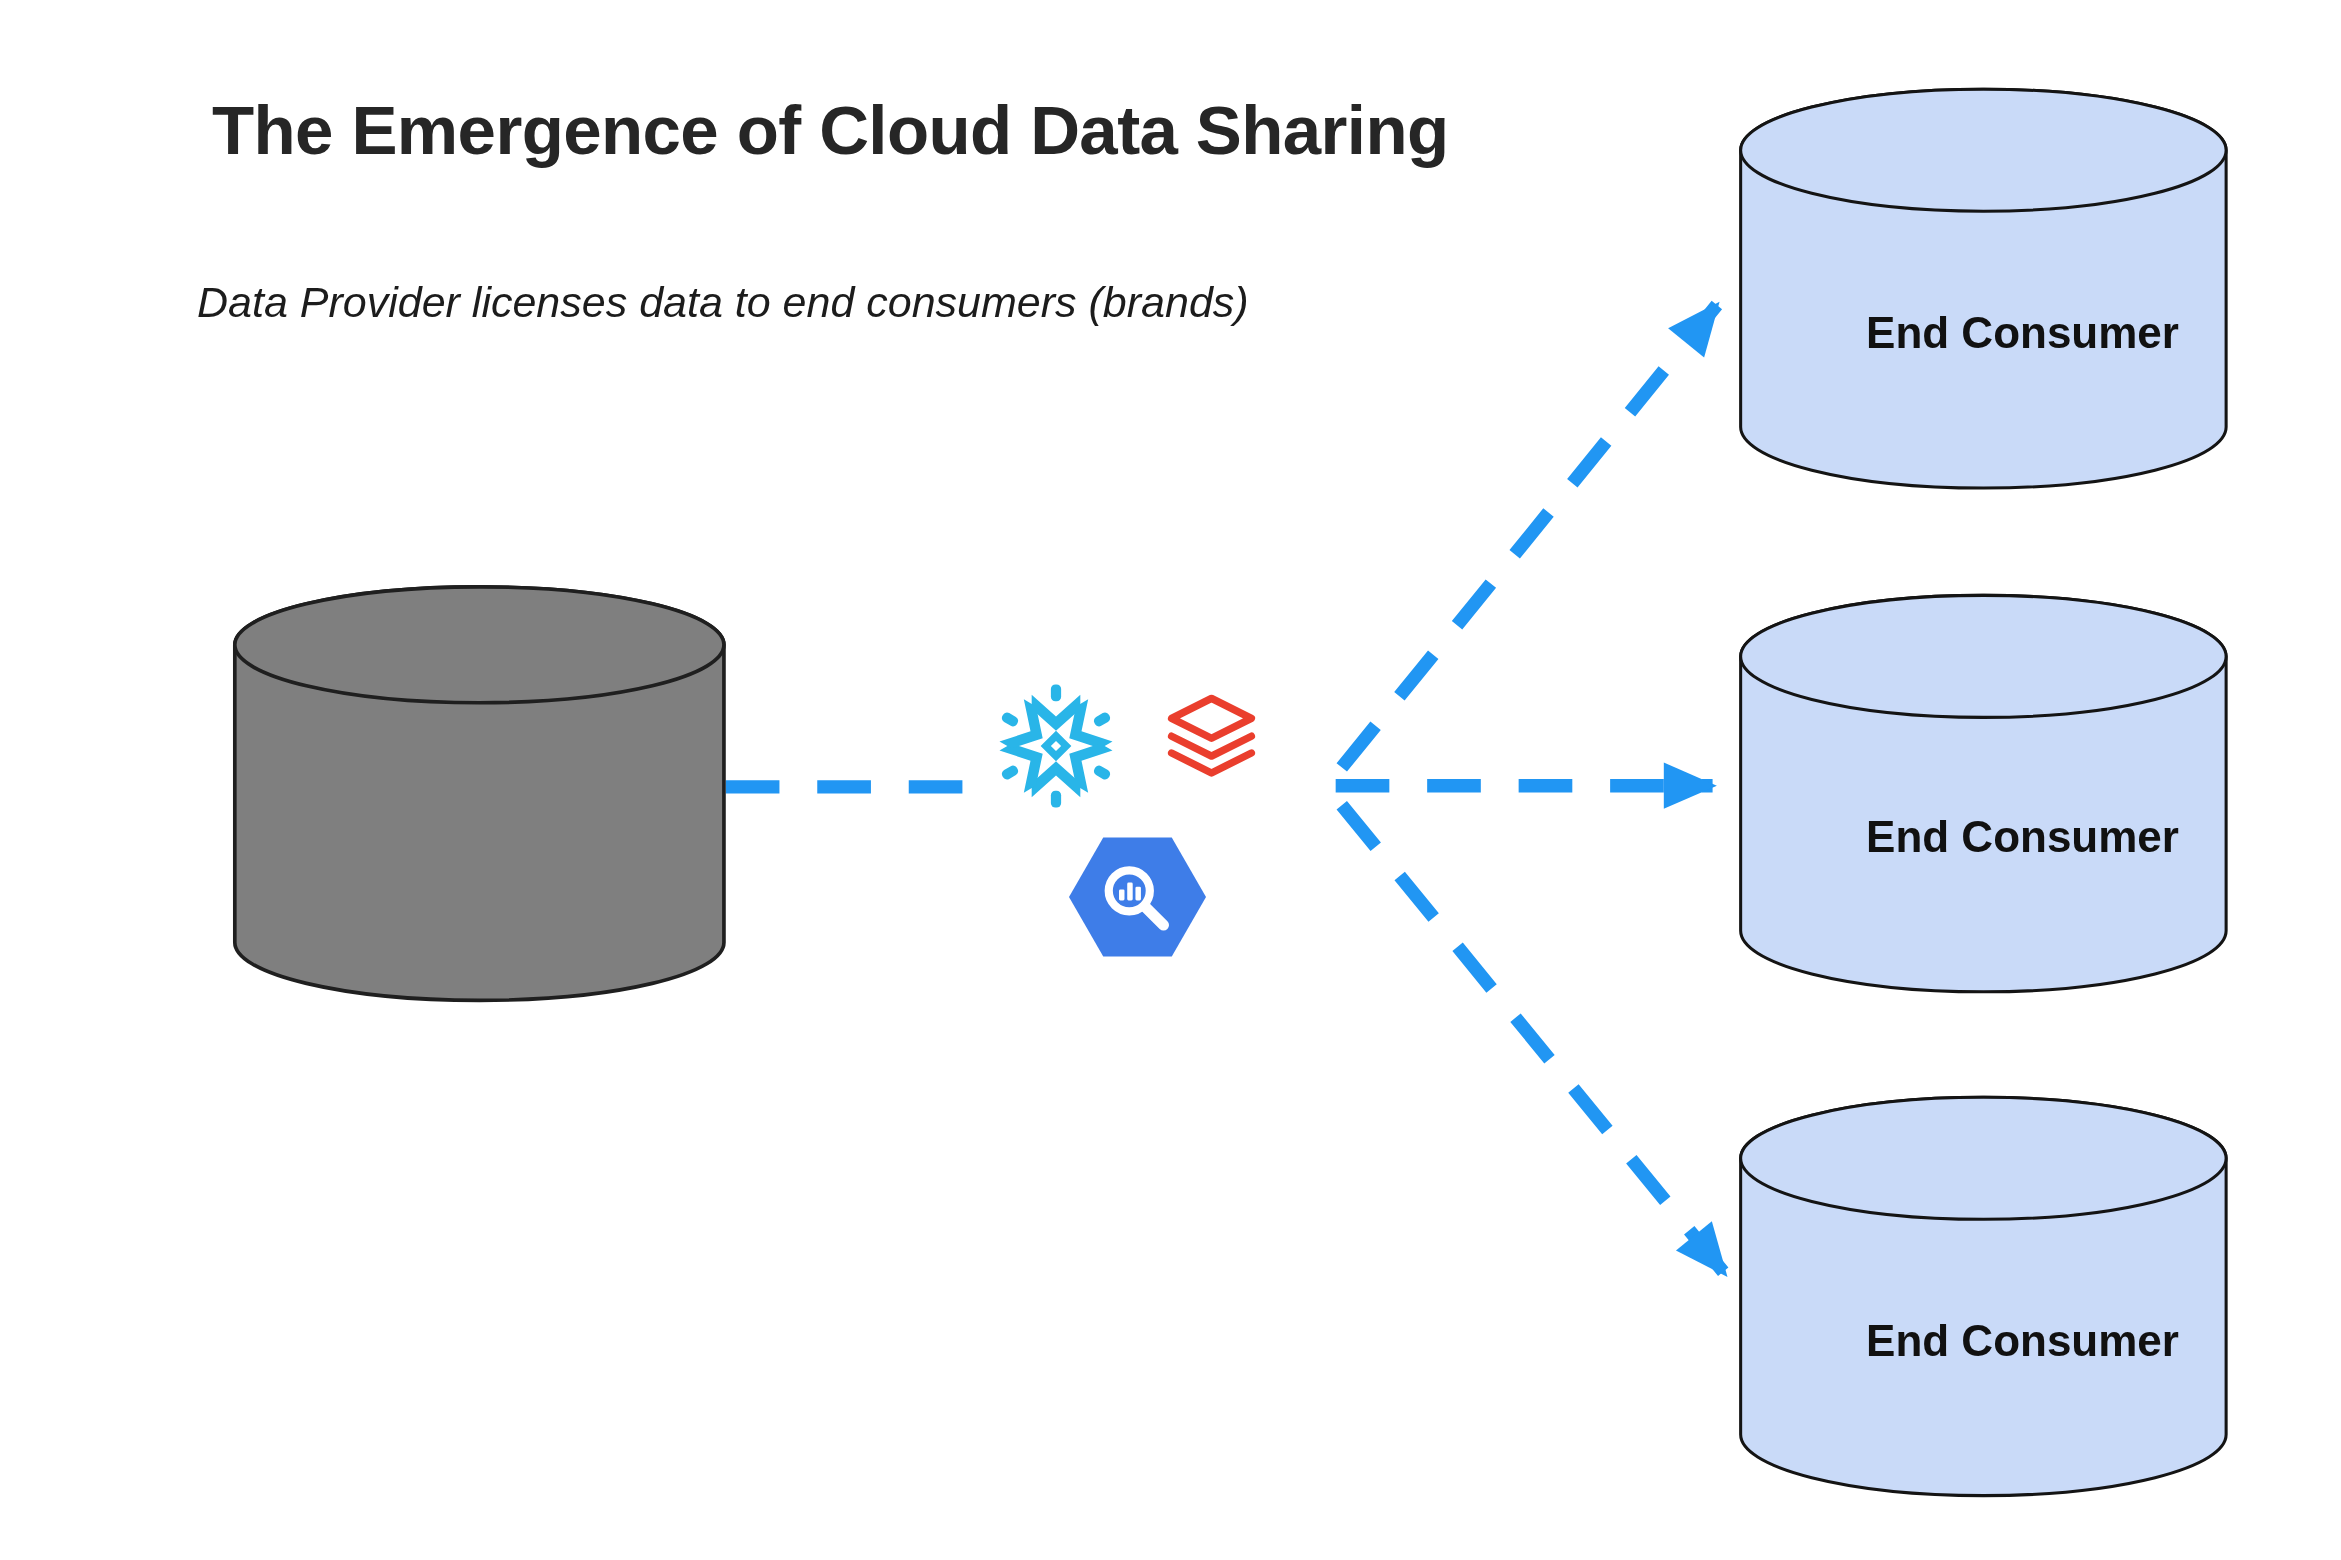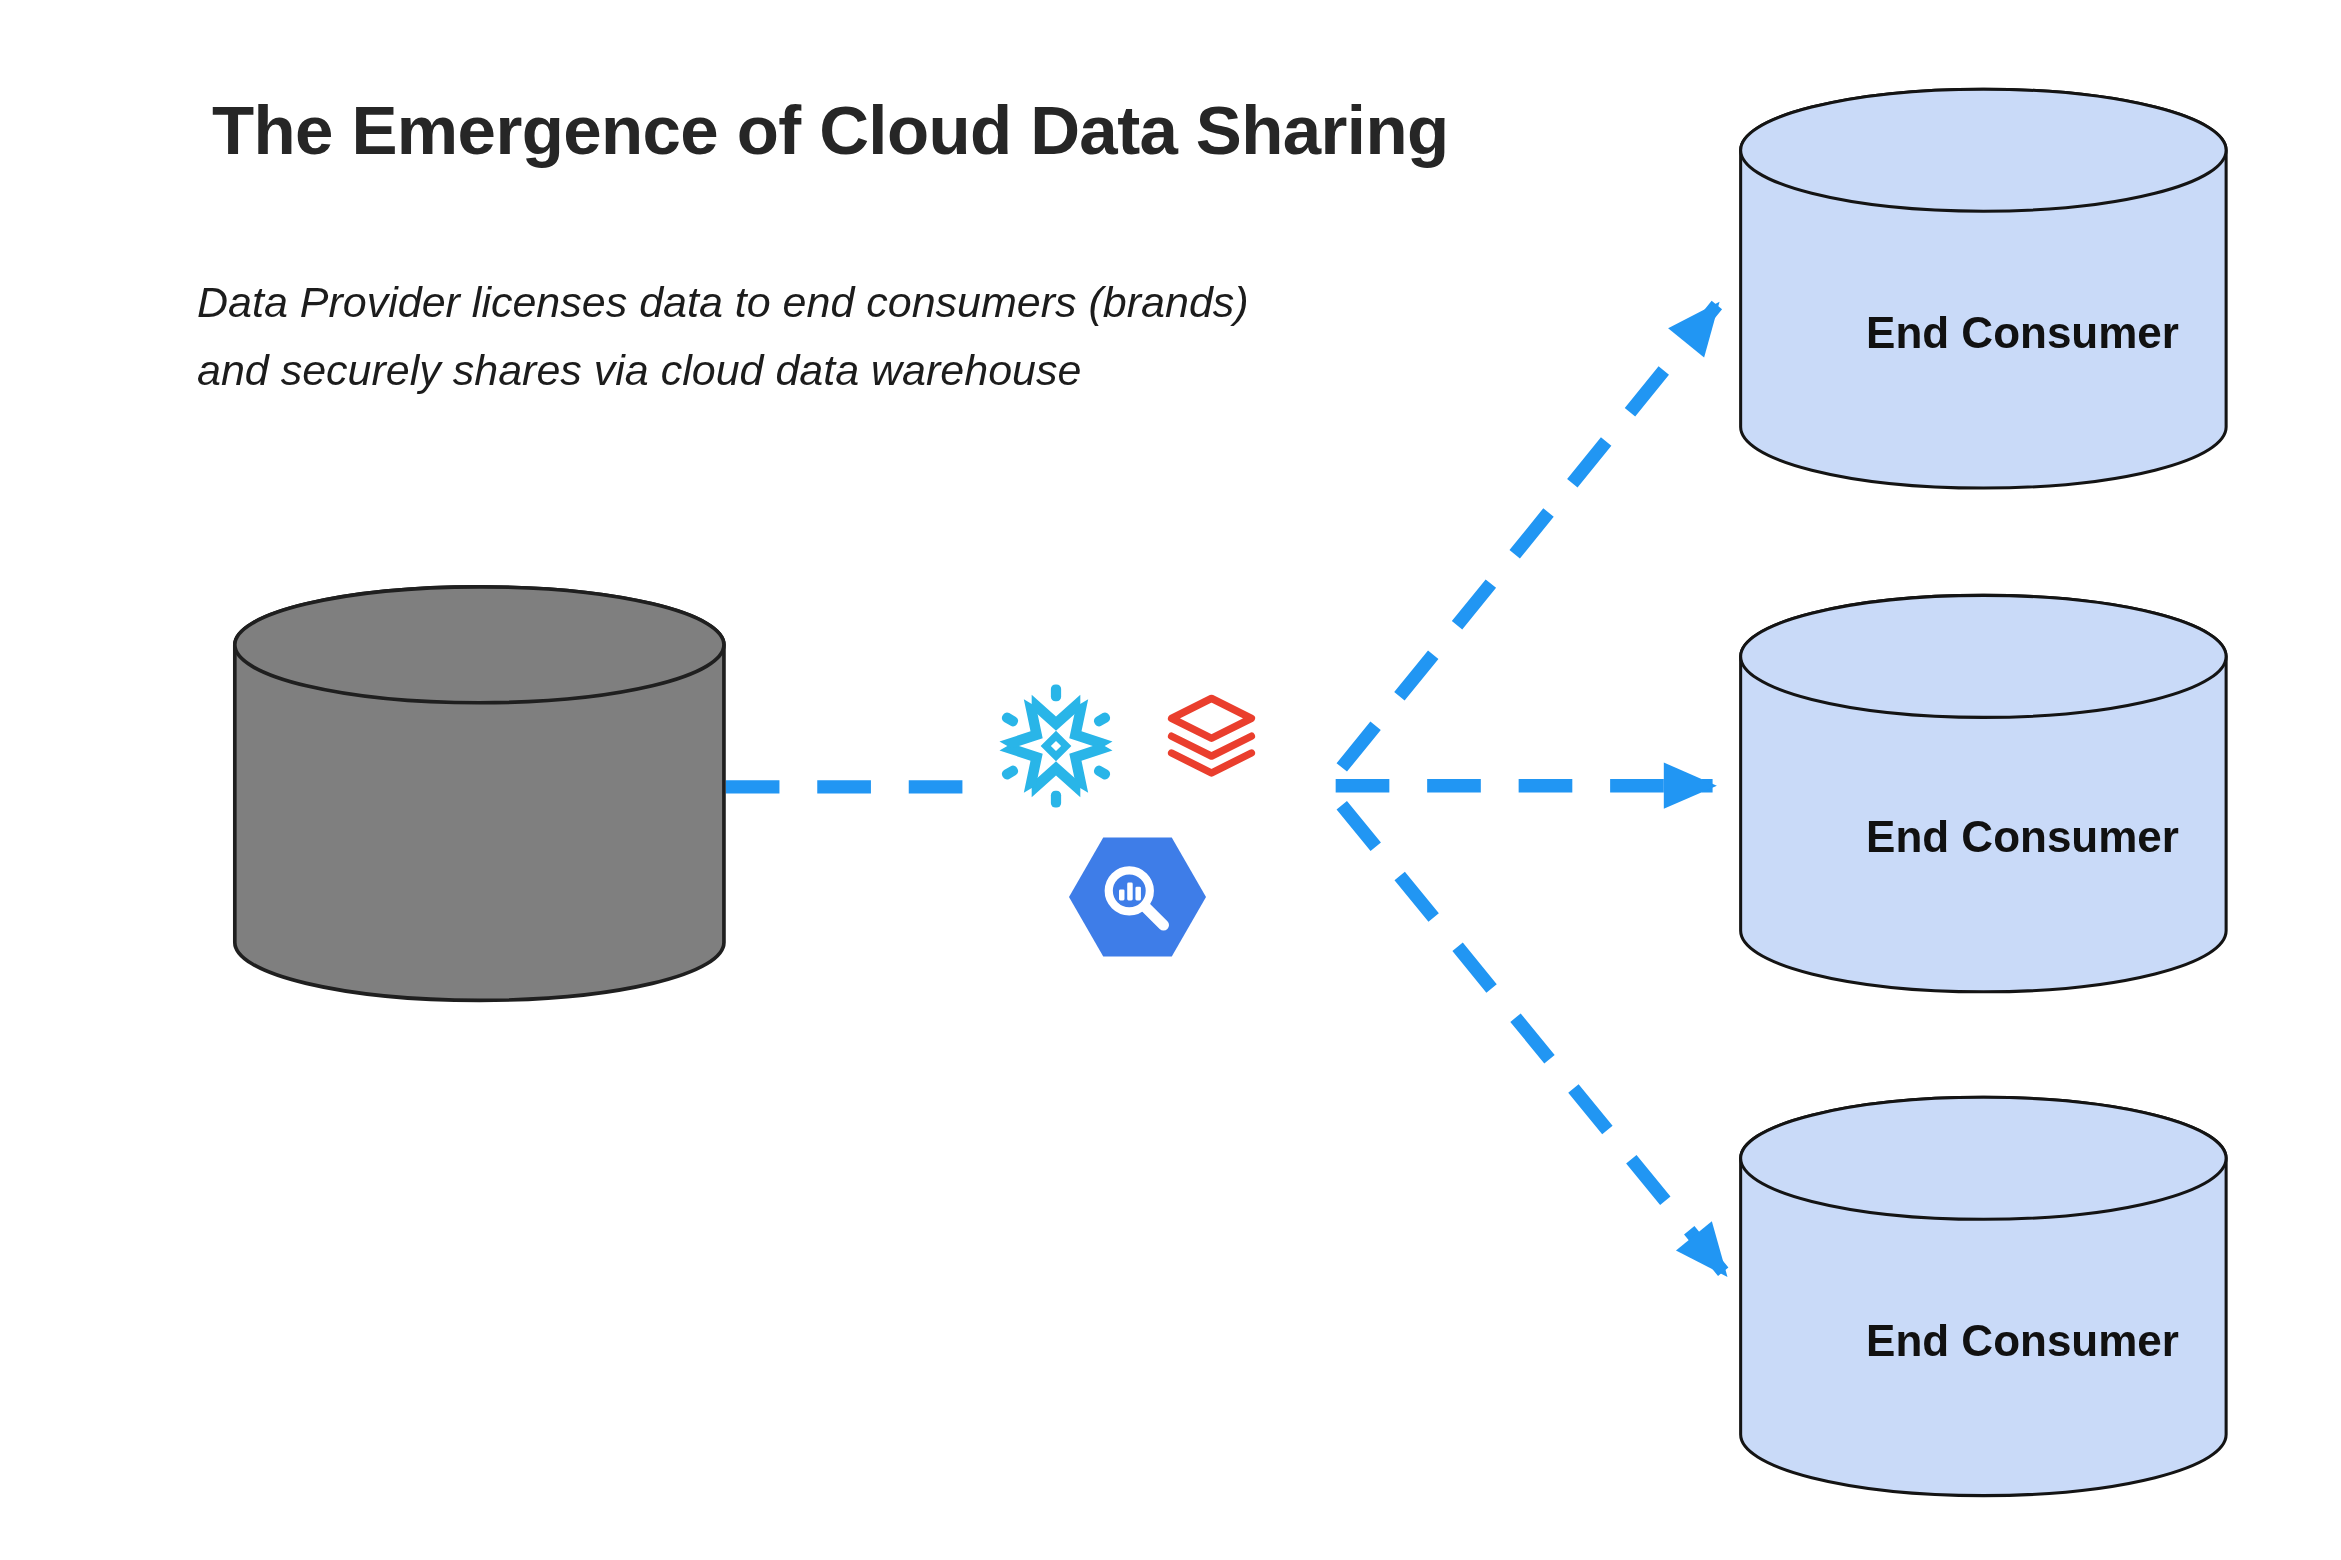"and securely shares via cloud" div { html: <div>and securely shares via cloud data warehouse</div> -> none }
